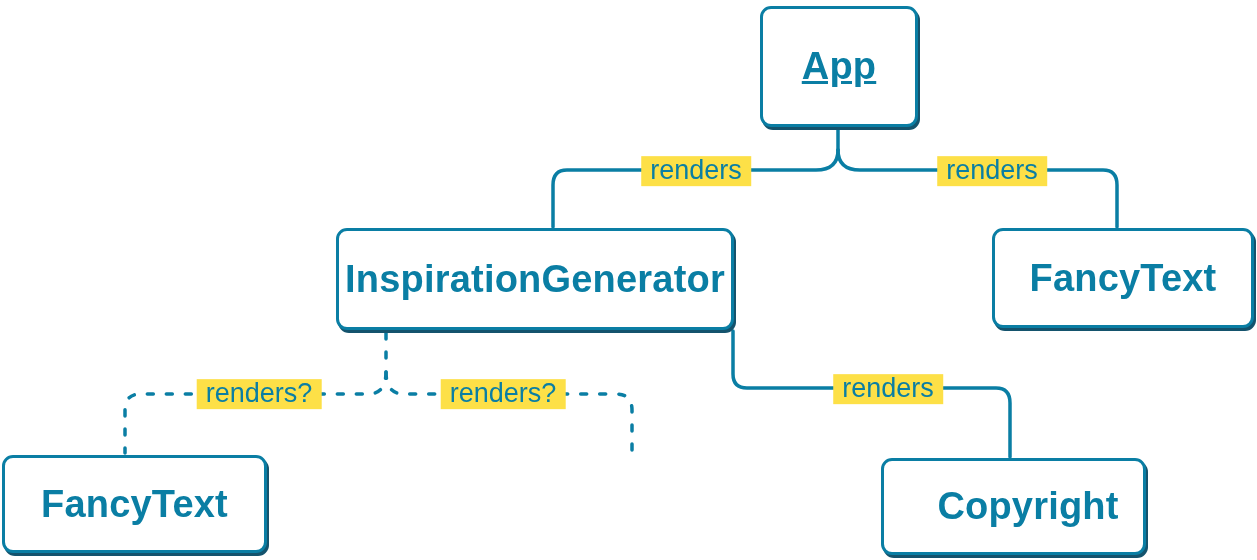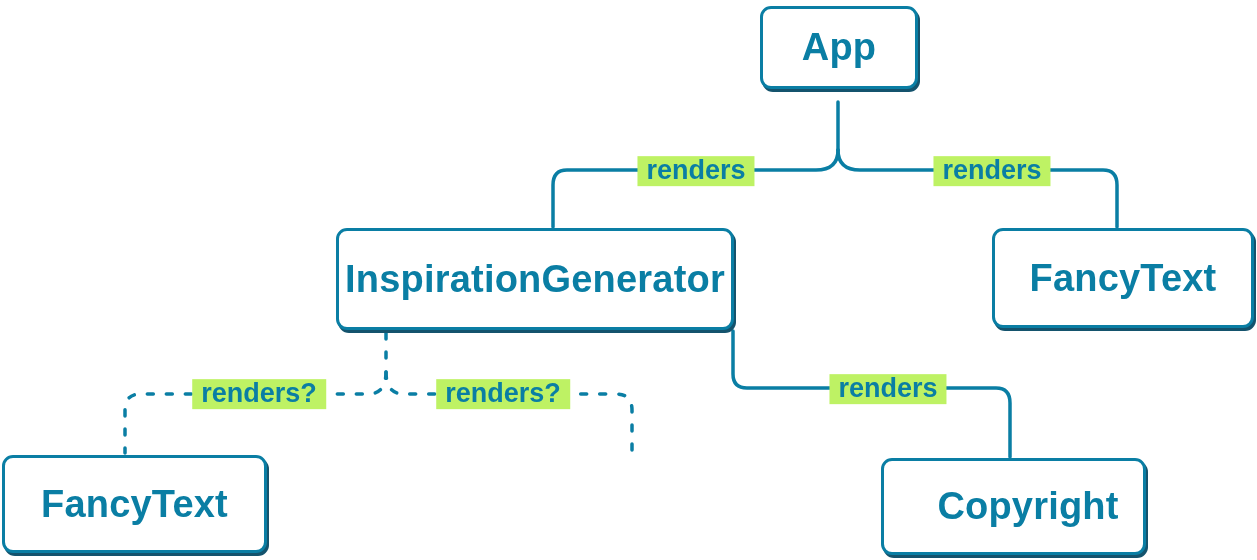"App" div.node { height: 83px -> 121px; text-decoration: none -> underline }
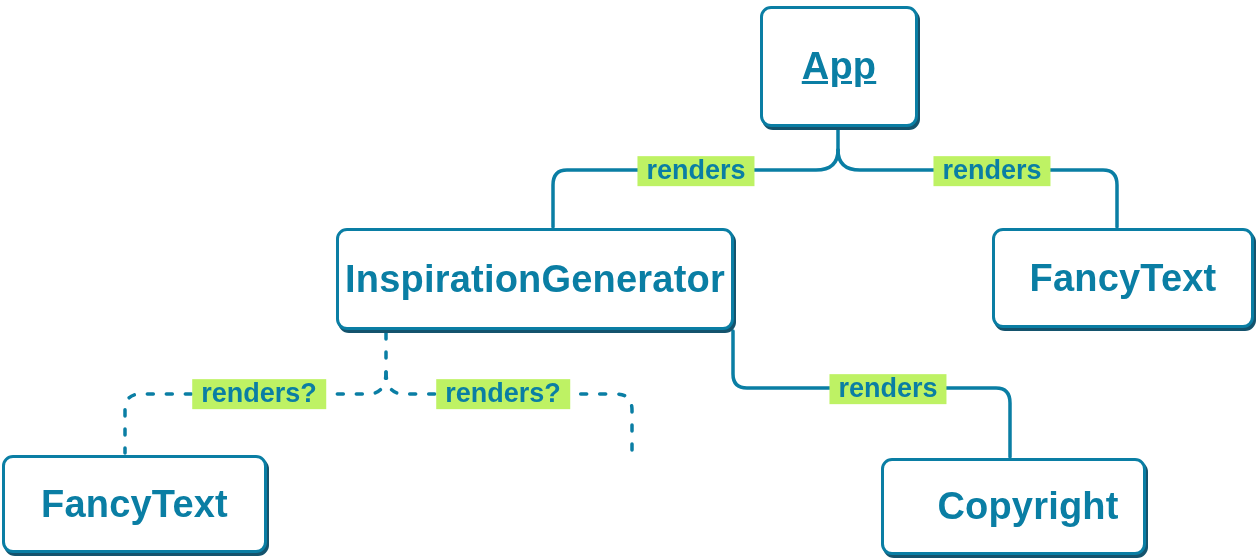"renders" .edge-label { background: #bef264 -> #fde047; font-weight: 700 -> 400 }
